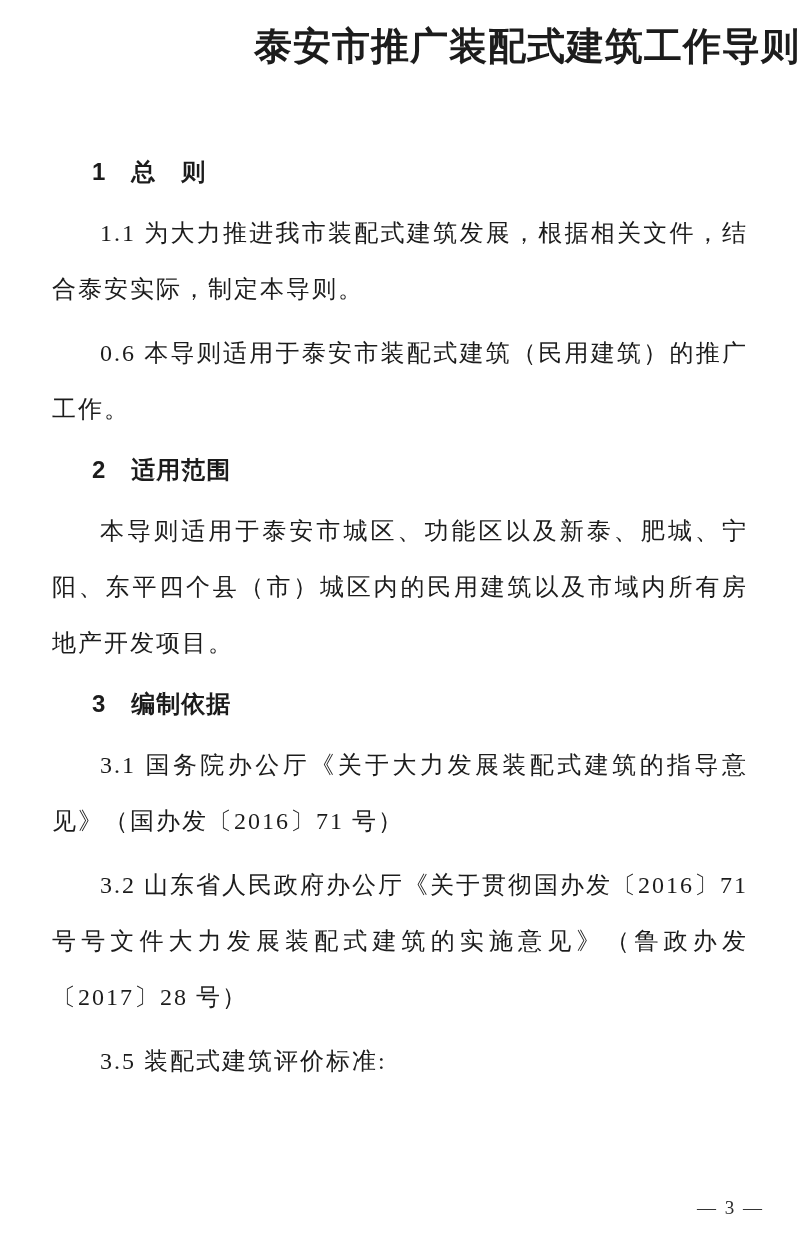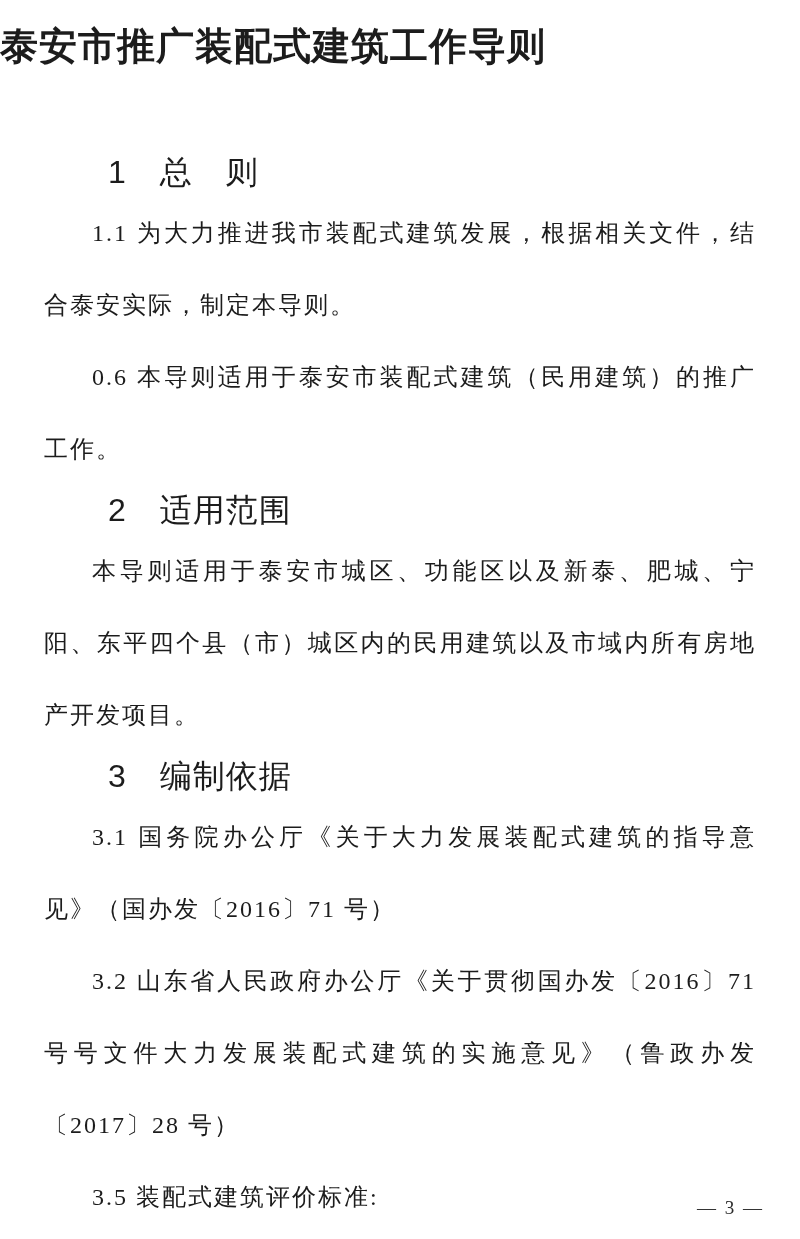"泰安市推广装配式建筑工作导则" .doc-title { text-align: left -> right }
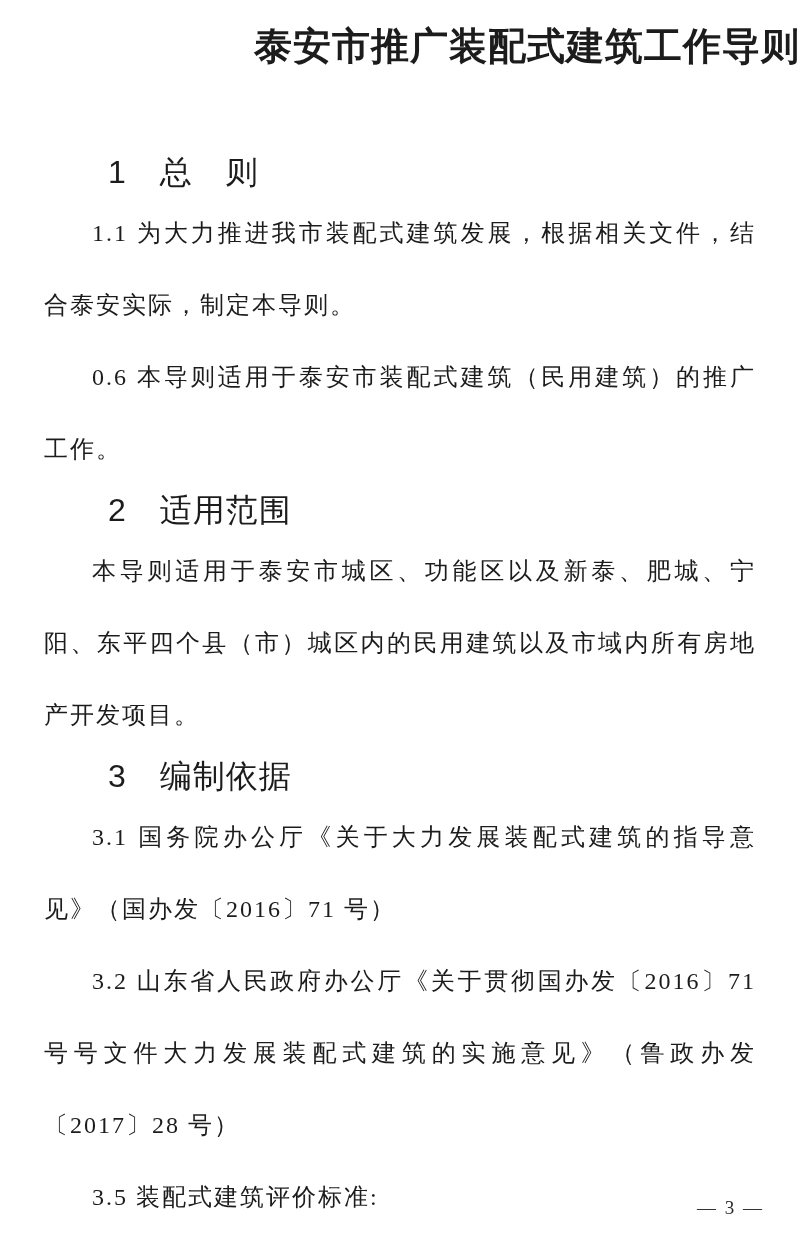"1 总 则" .sec-heading { font-size: 32px -> 24px; font-weight: 400 -> 700 }
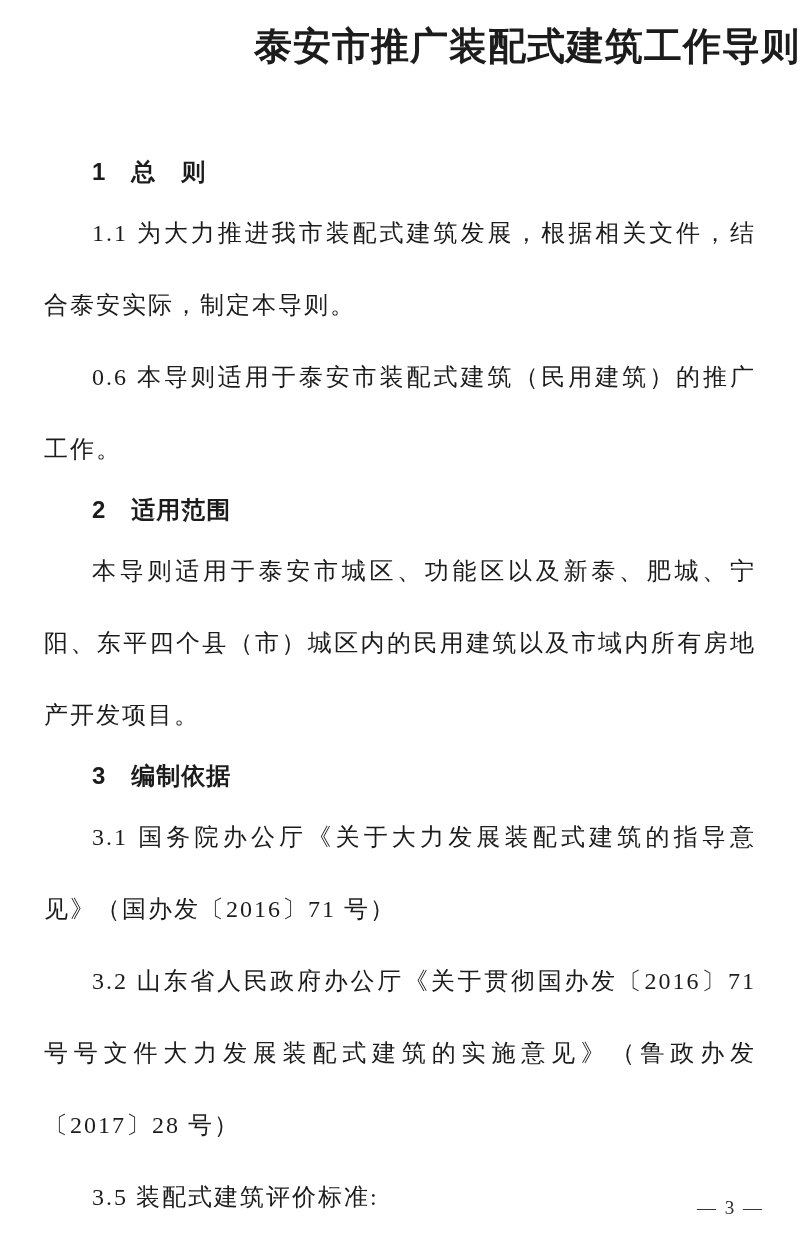"1.1 为大力推进我市装配式建筑发展，根据相关文件，结合泰安实际，制定本导则。" .para { line-height: 72px -> 56px; margin: 0 -> 8px }
